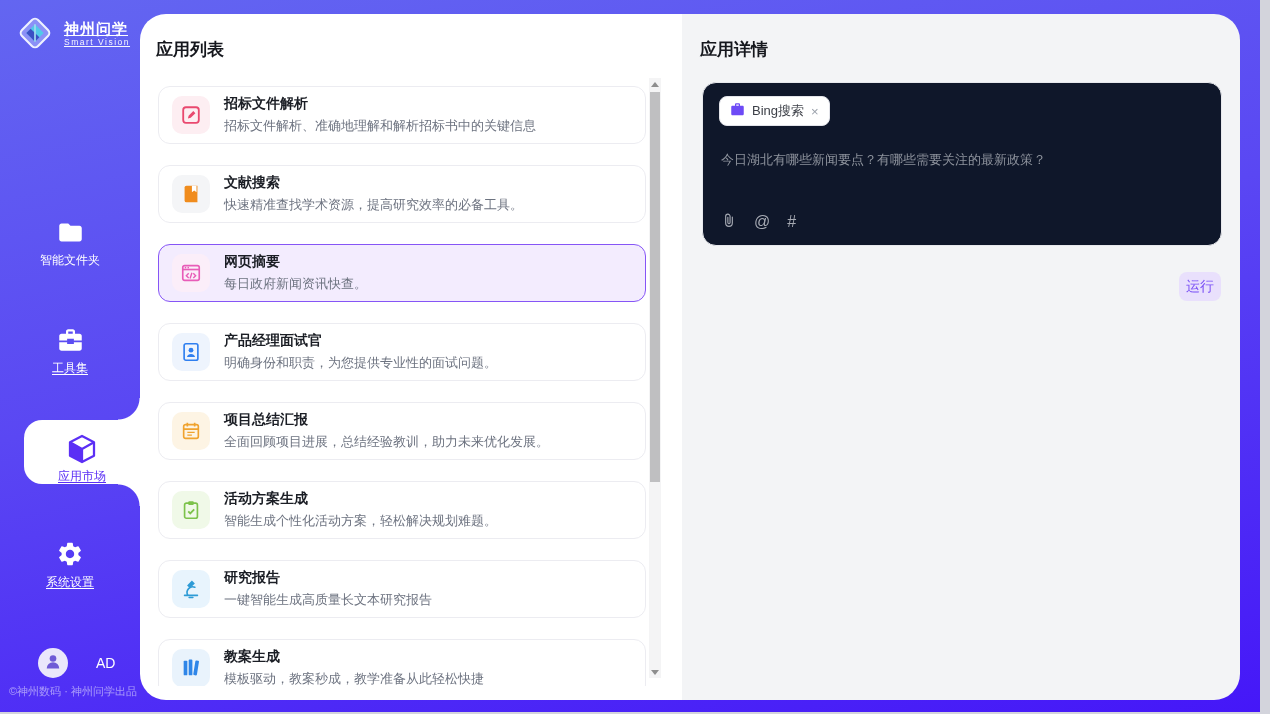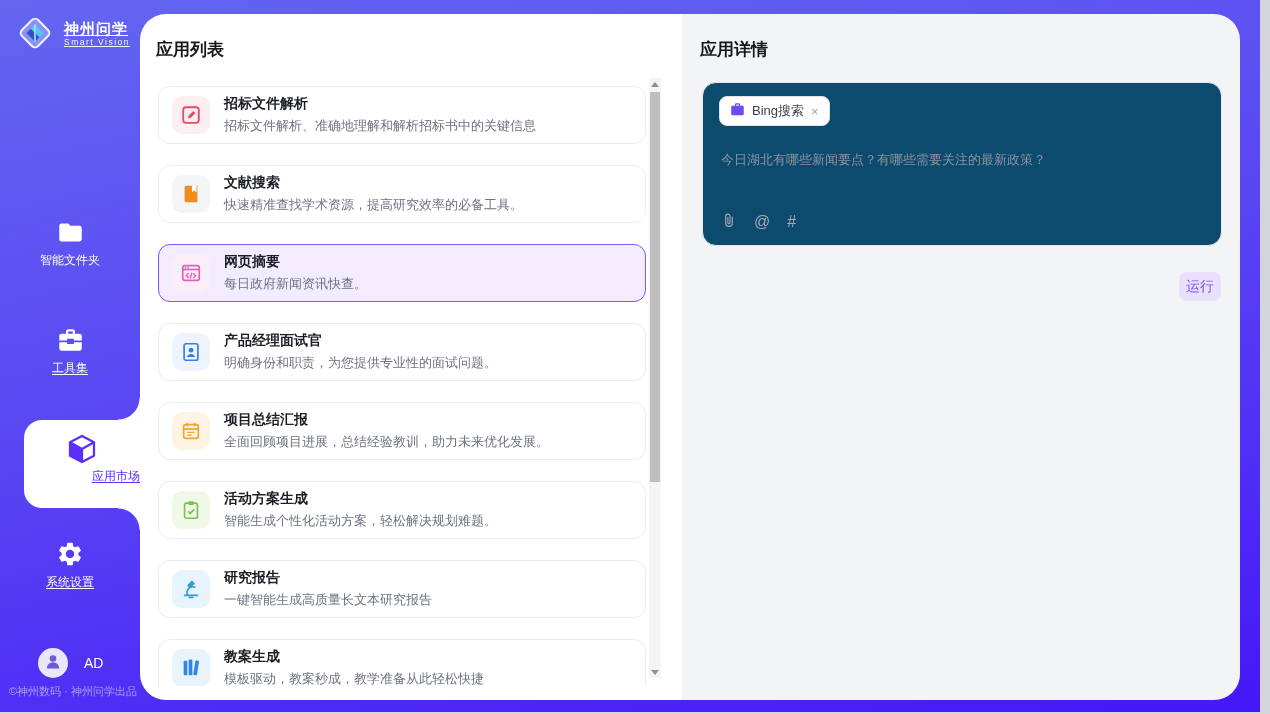"Bing搜索" .detail-card { background: #0c4a6e -> #0f172a }
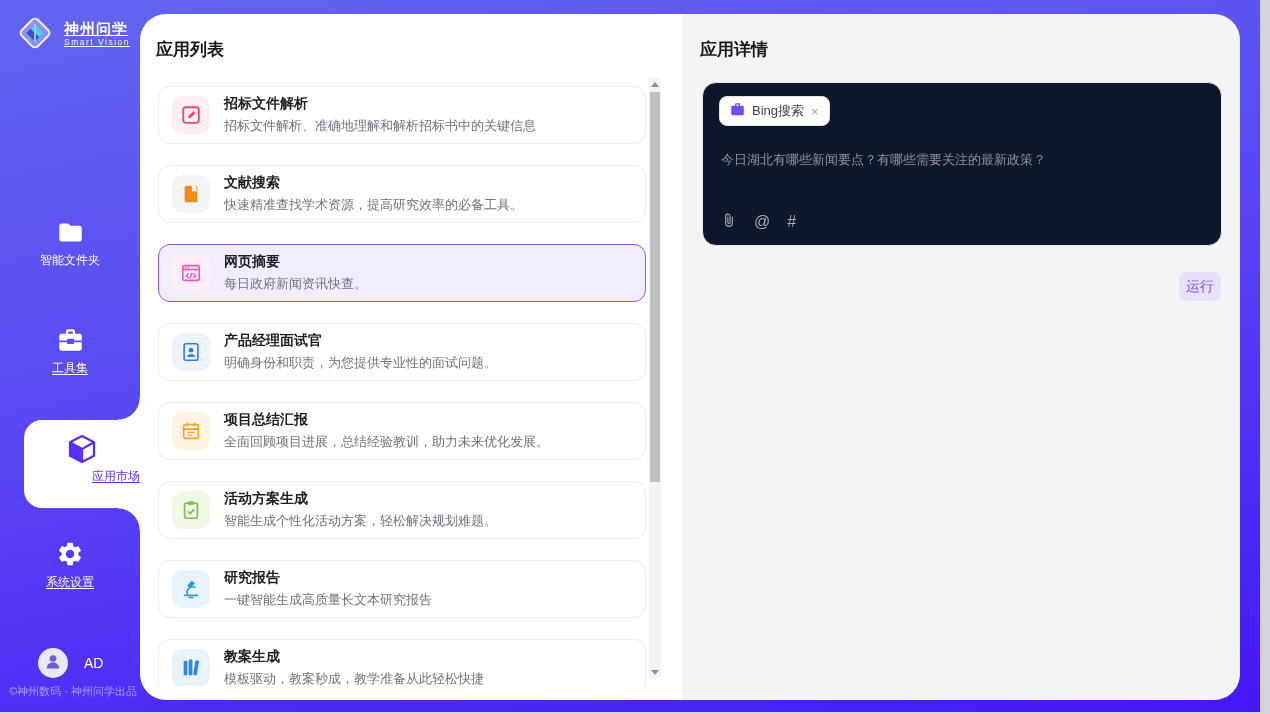"应用市场" .nav-item.active { height: 88px -> 64px; text-align: right -> center }
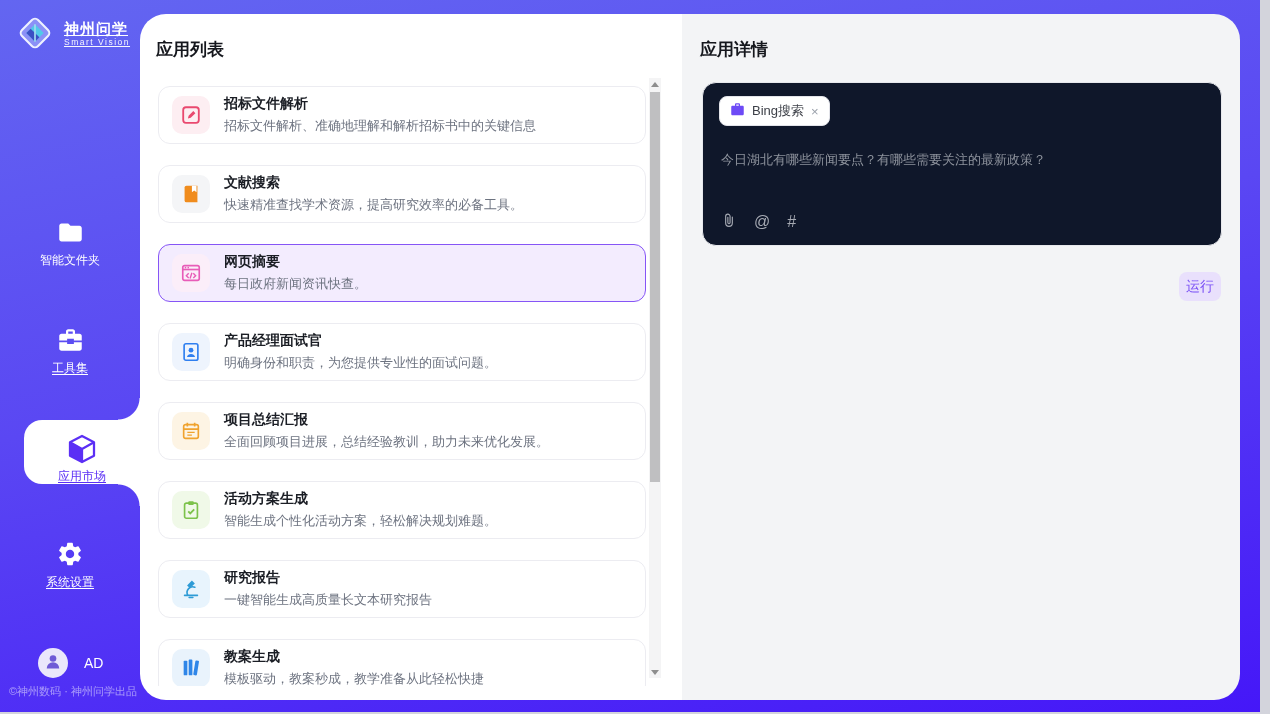"AD" .user-row { gap: 16px -> 28px }
